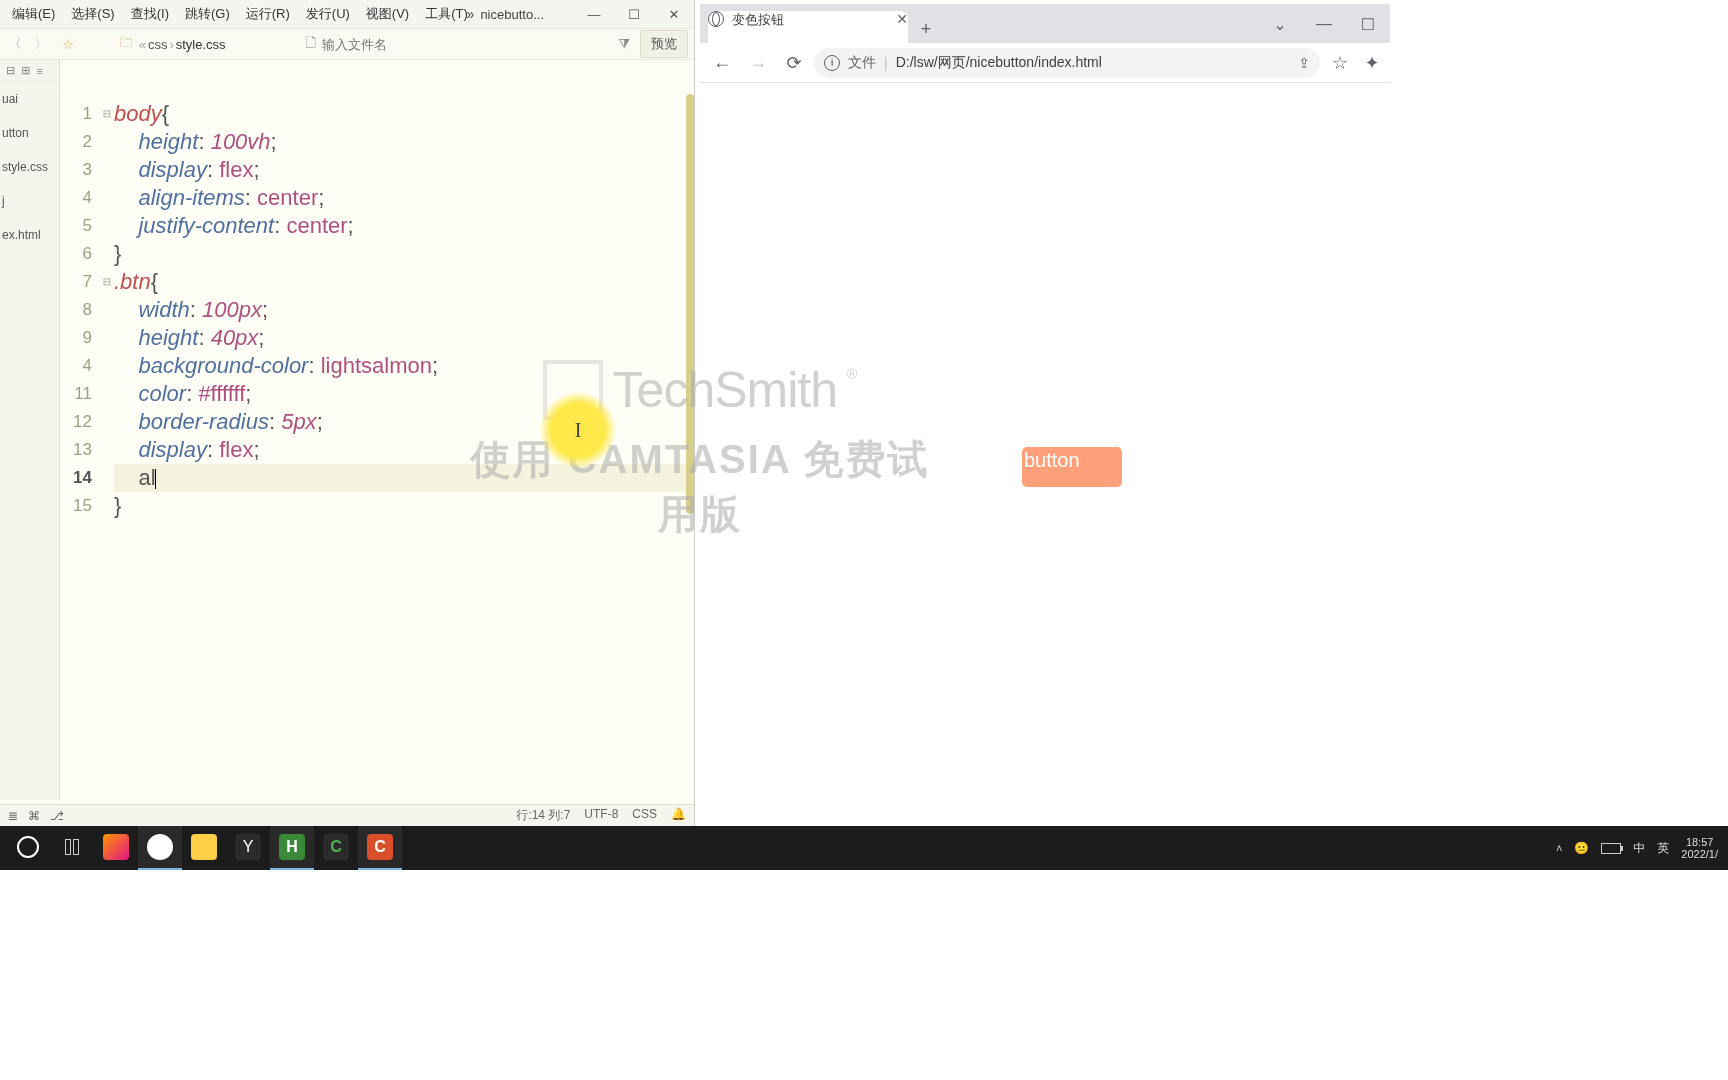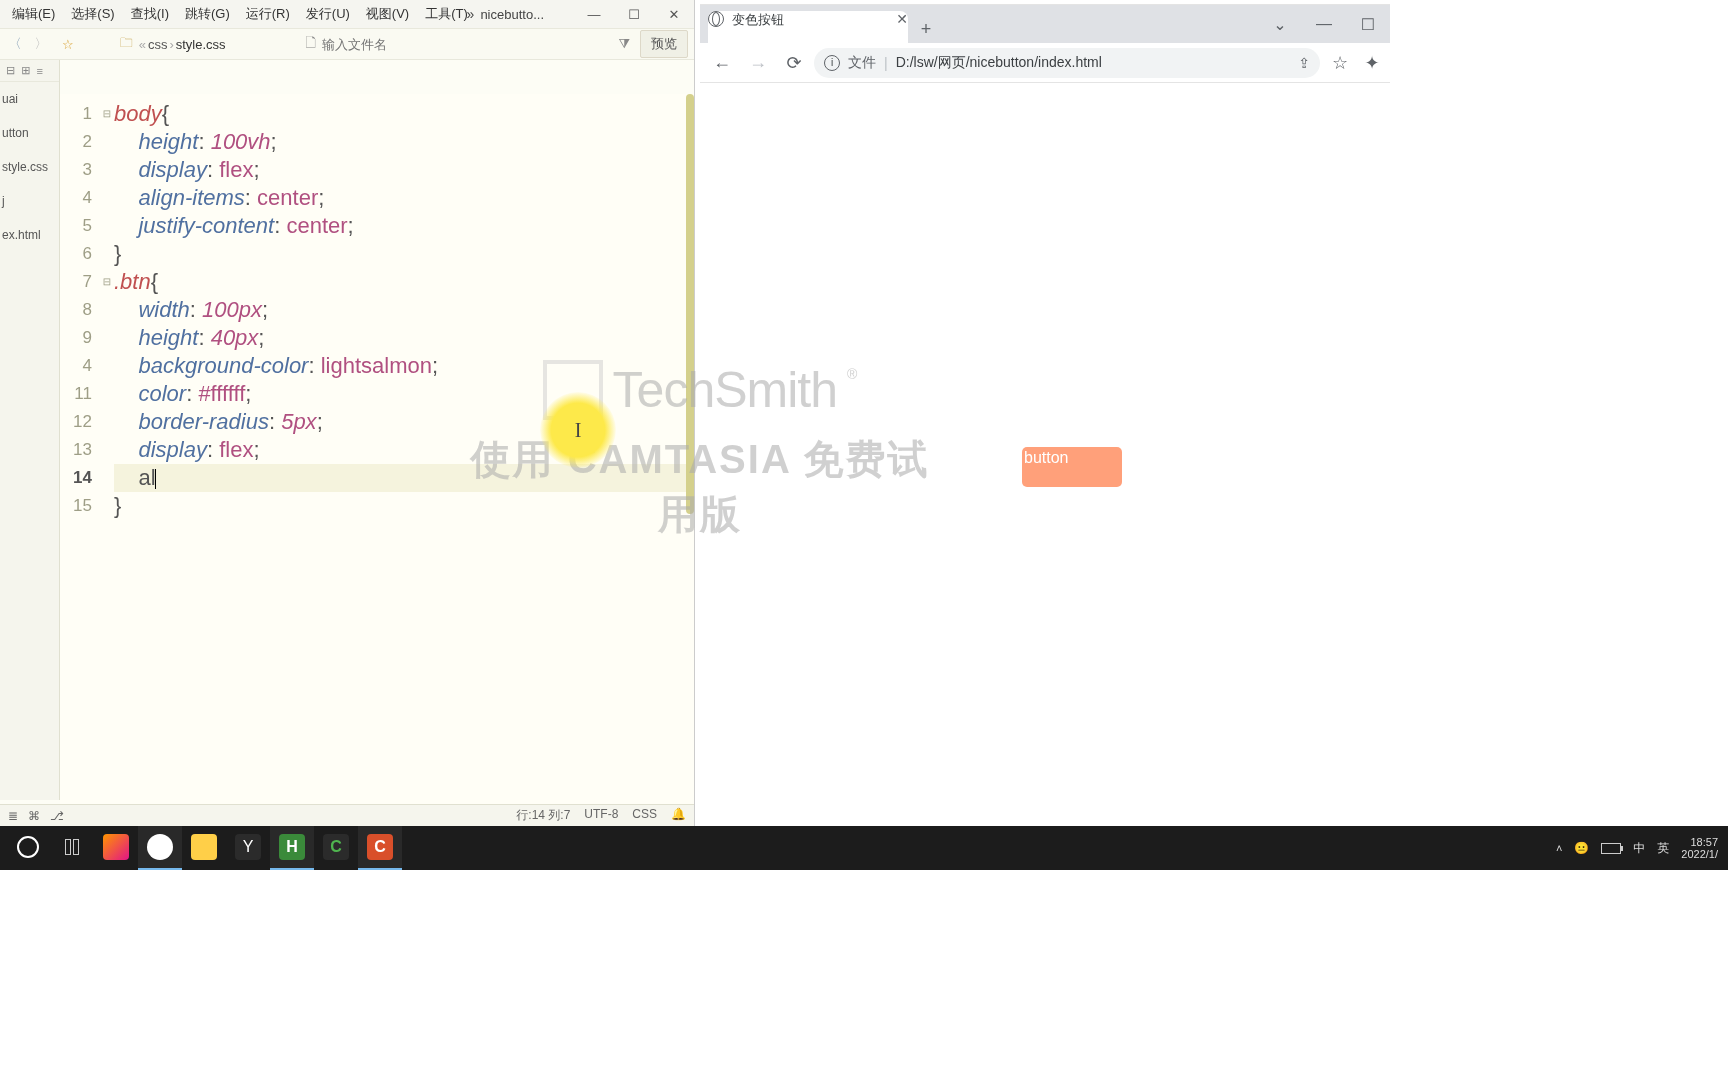"button" .demo-btn { font-size: 16px -> 20px }
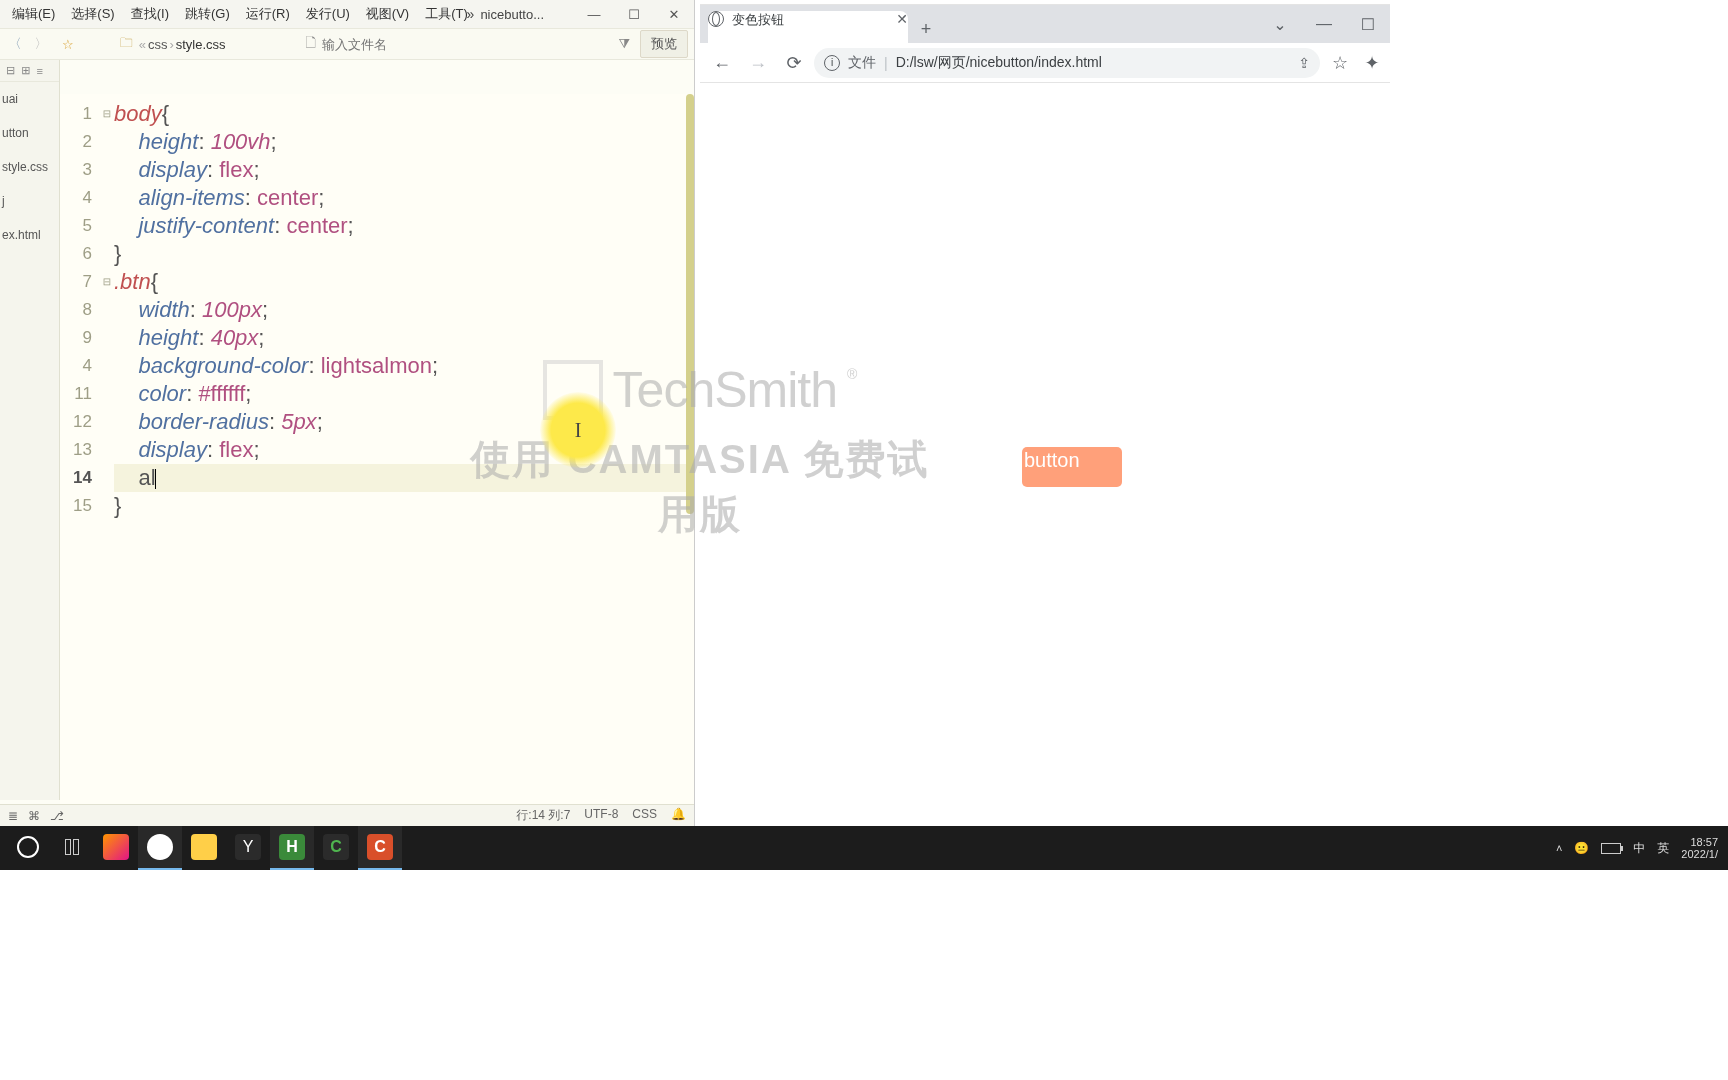"18:57" .tray .clock { text-align: right -> center }
